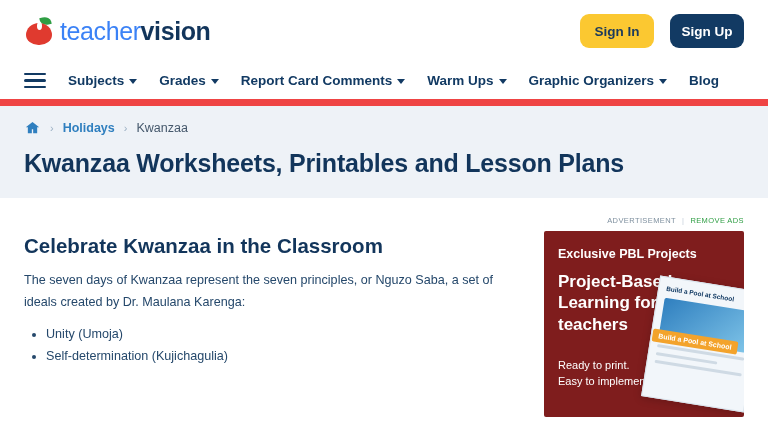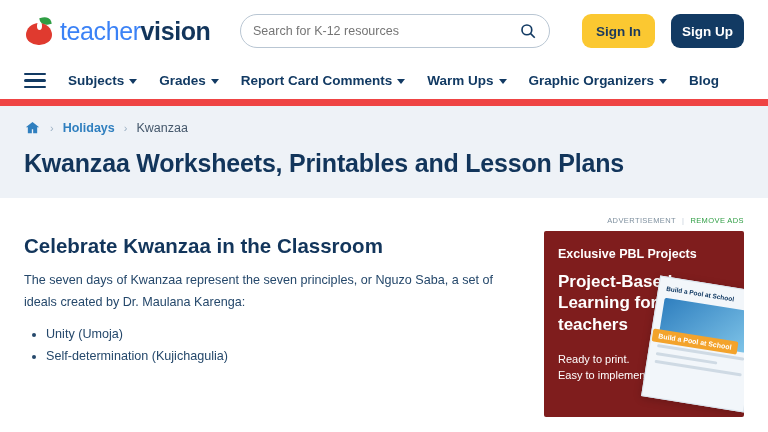"Search for K-12 resources" div.searchbar { html: <div> <input> <svg> <circle></circle> <line></line> </svg> </div> -> none }
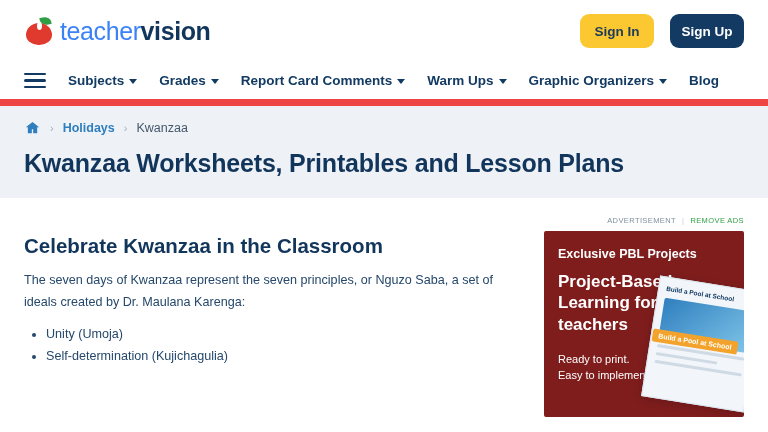"Ready to print." .ad-sub1 { margin-top: 16px -> 22px }
